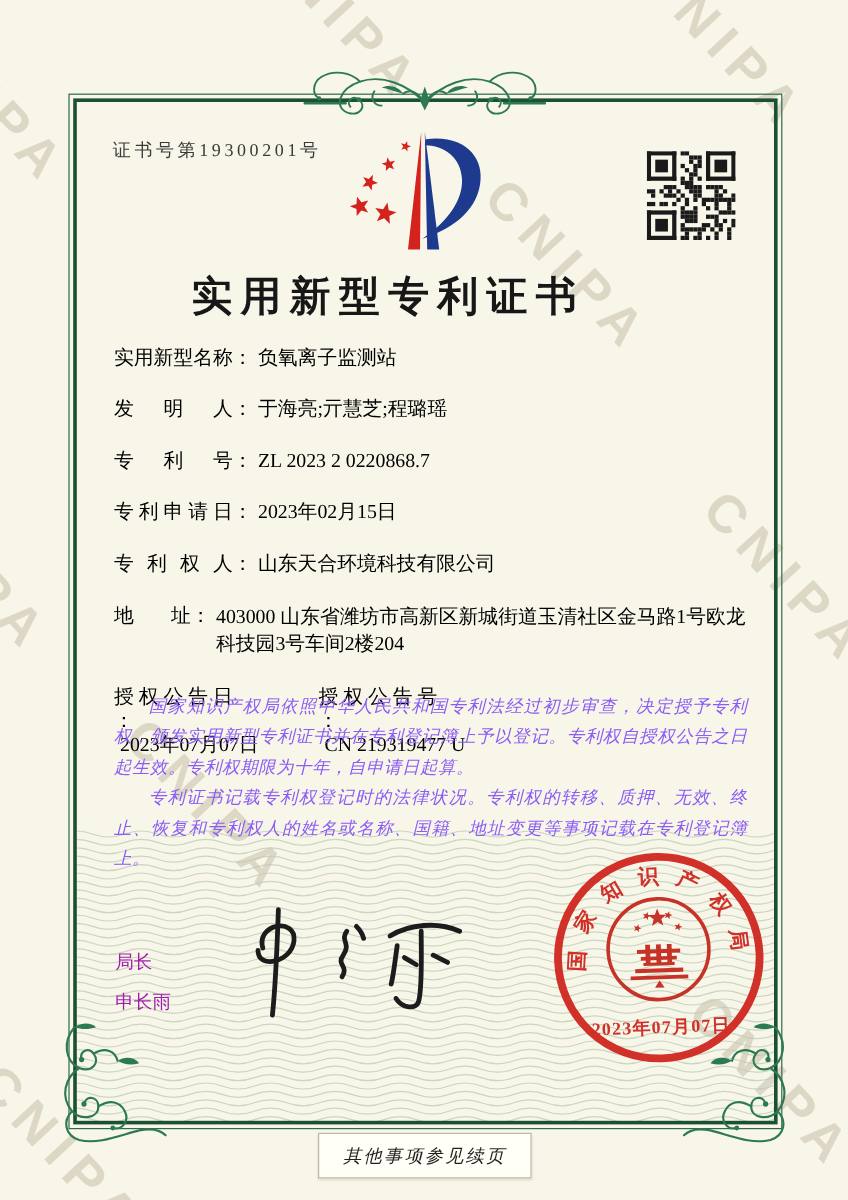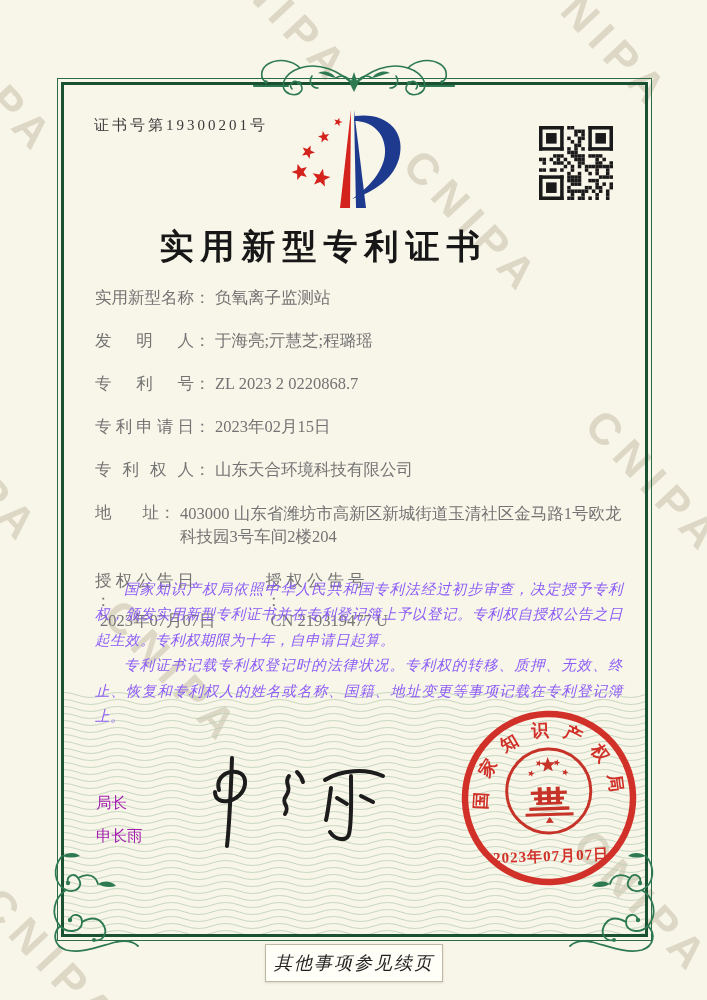"实用新型名称" .fields { color: #737373 -> #000000 }
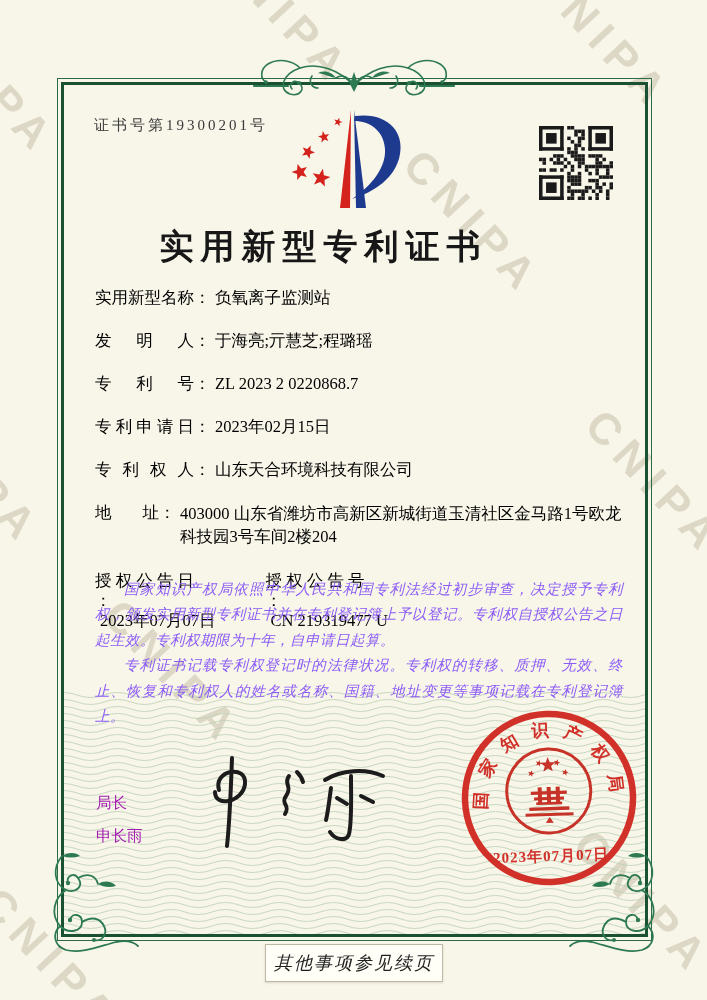"其他事项参见续页" .note-box { font-size: 18px -> 15px }
